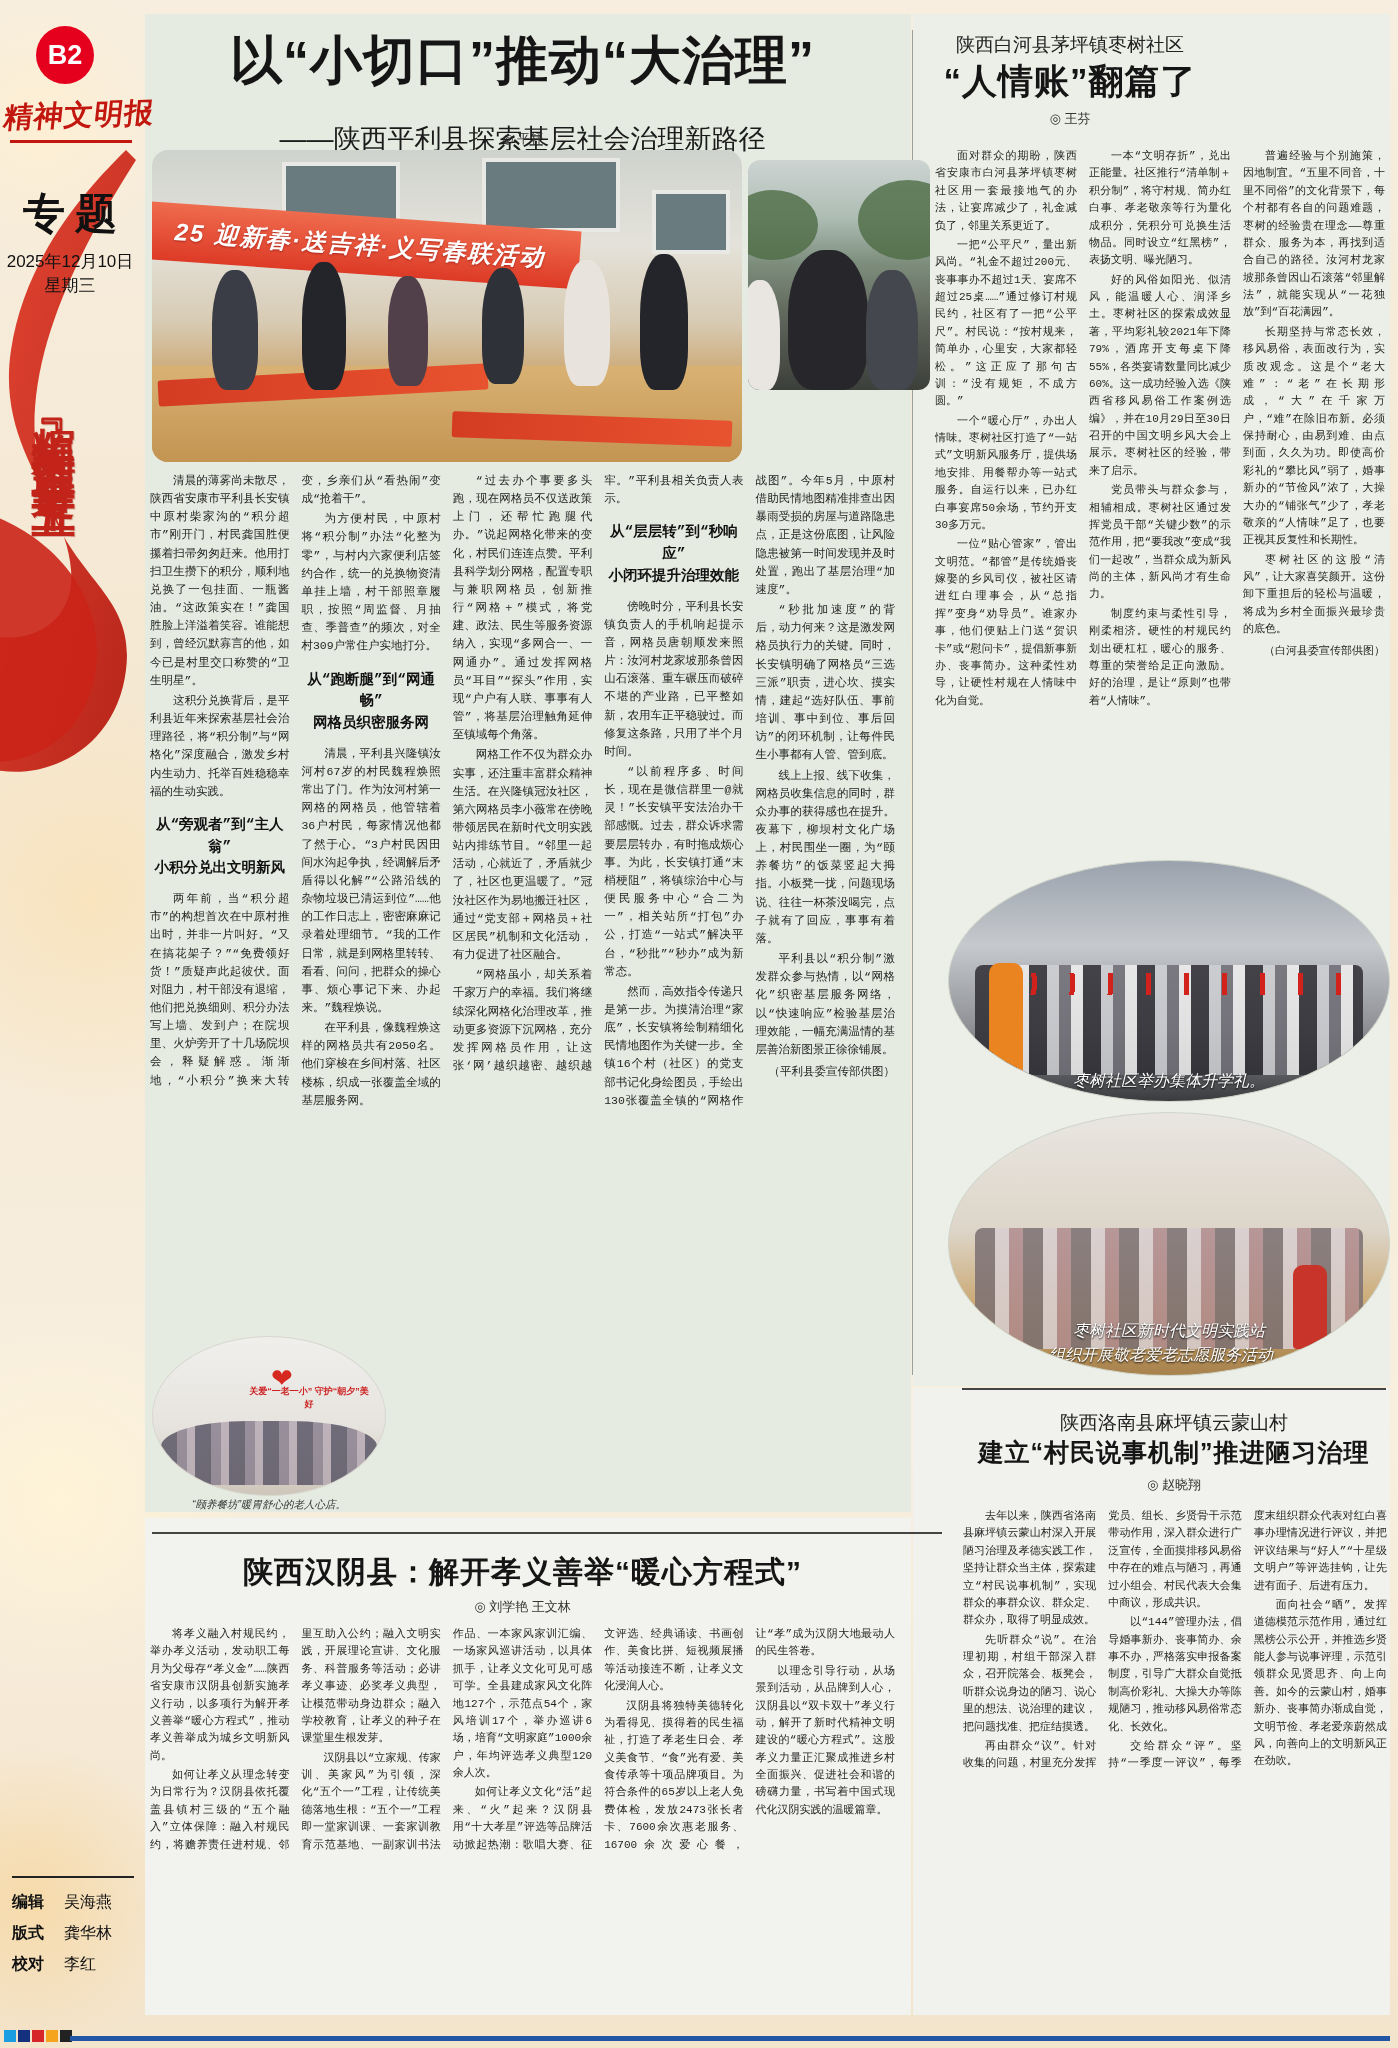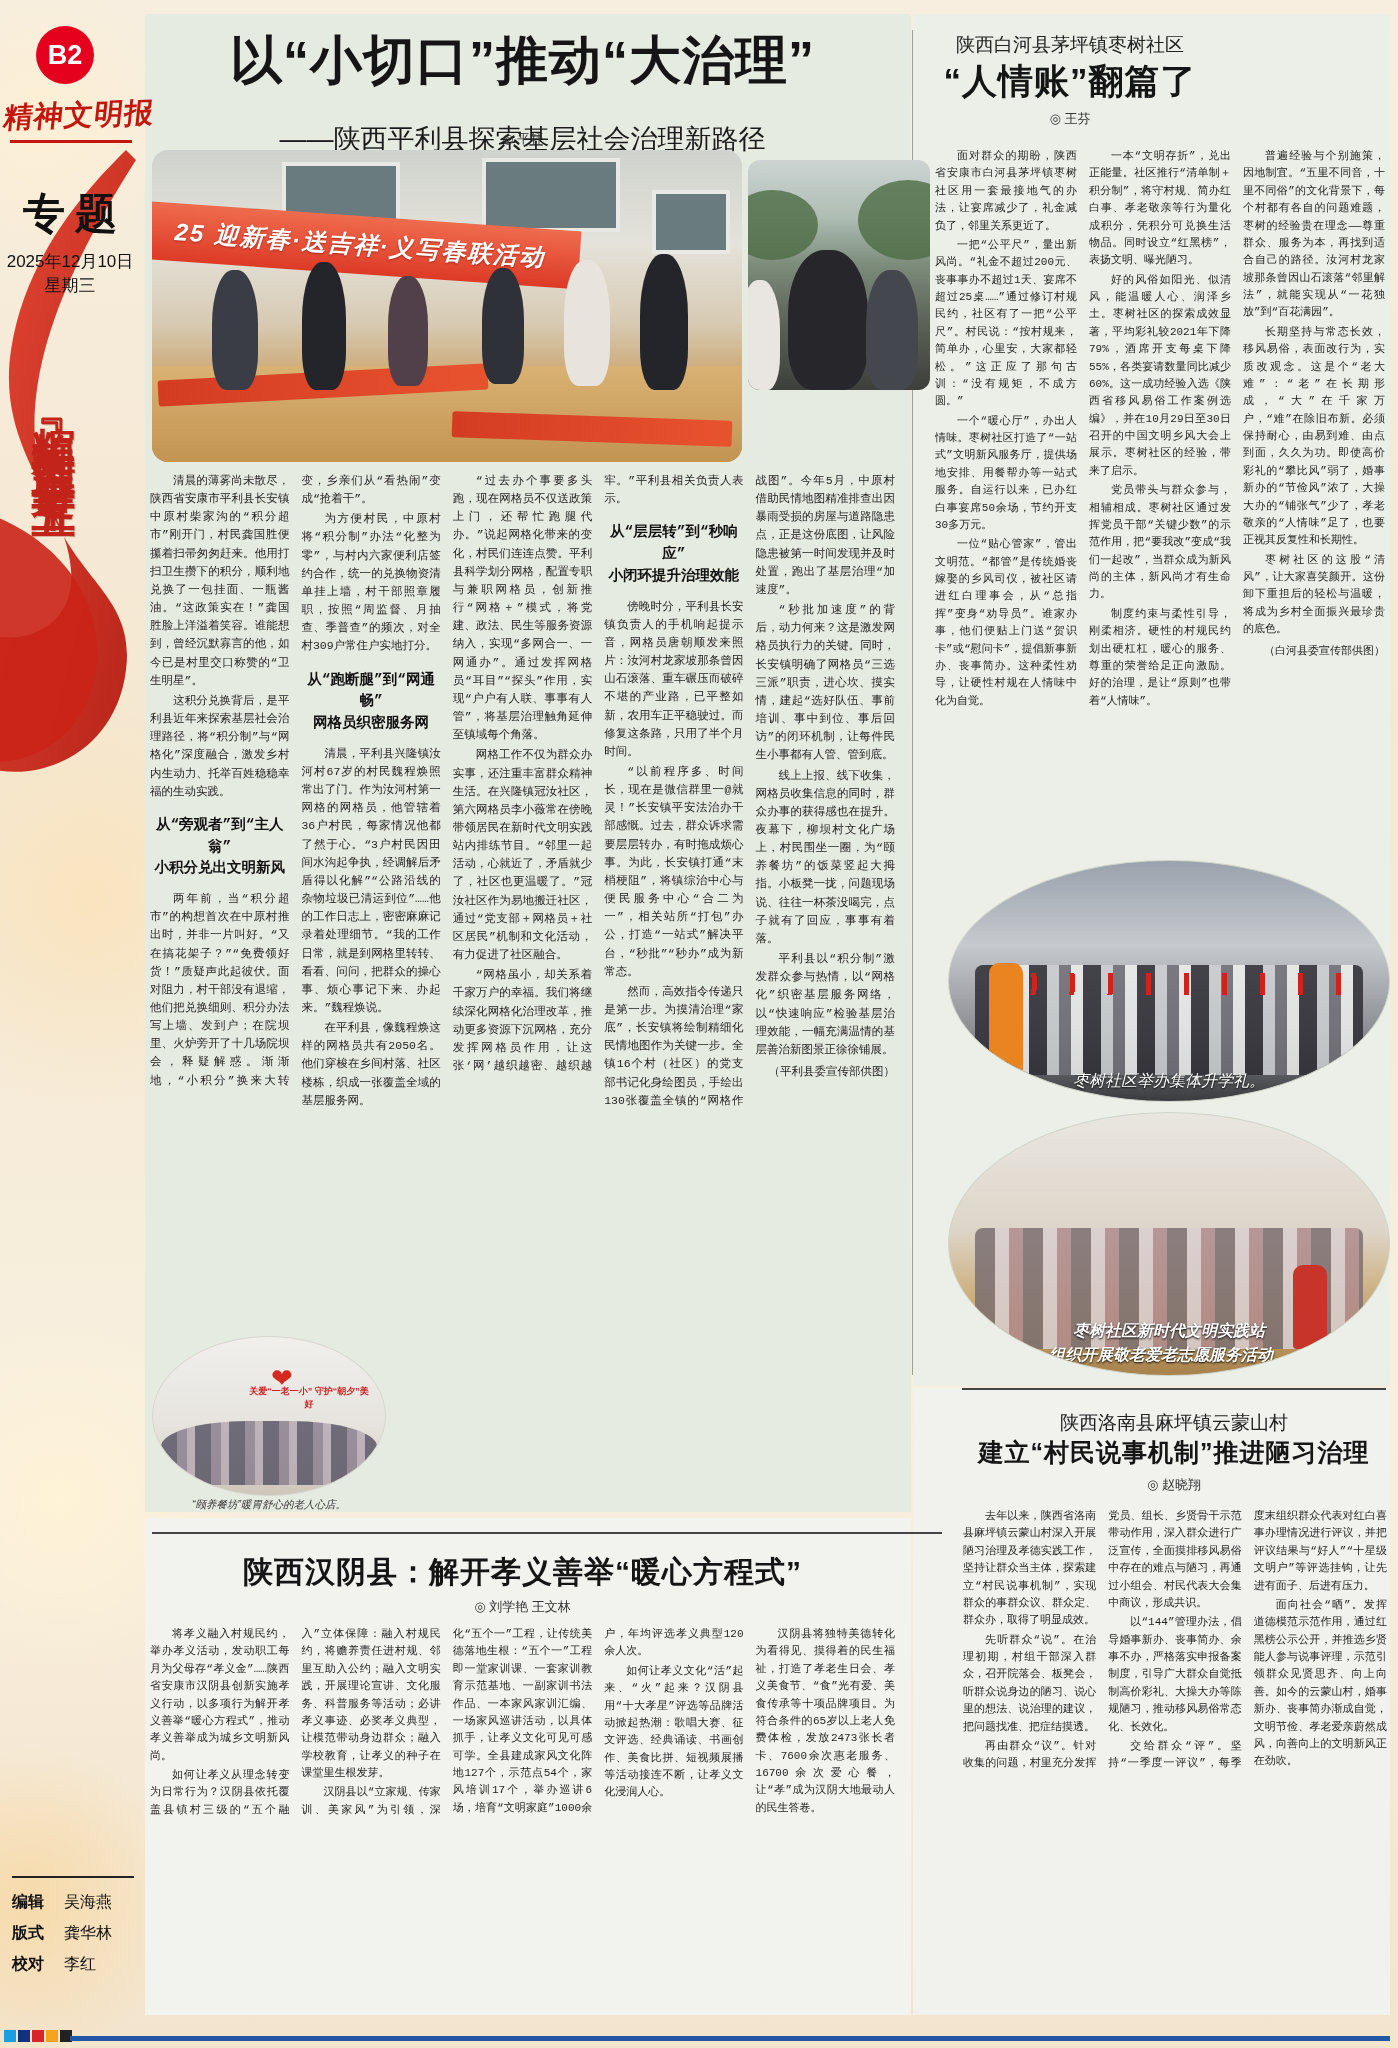"枣树社区新时代文明实践站" .oval2 { font-weight: bold -> none }
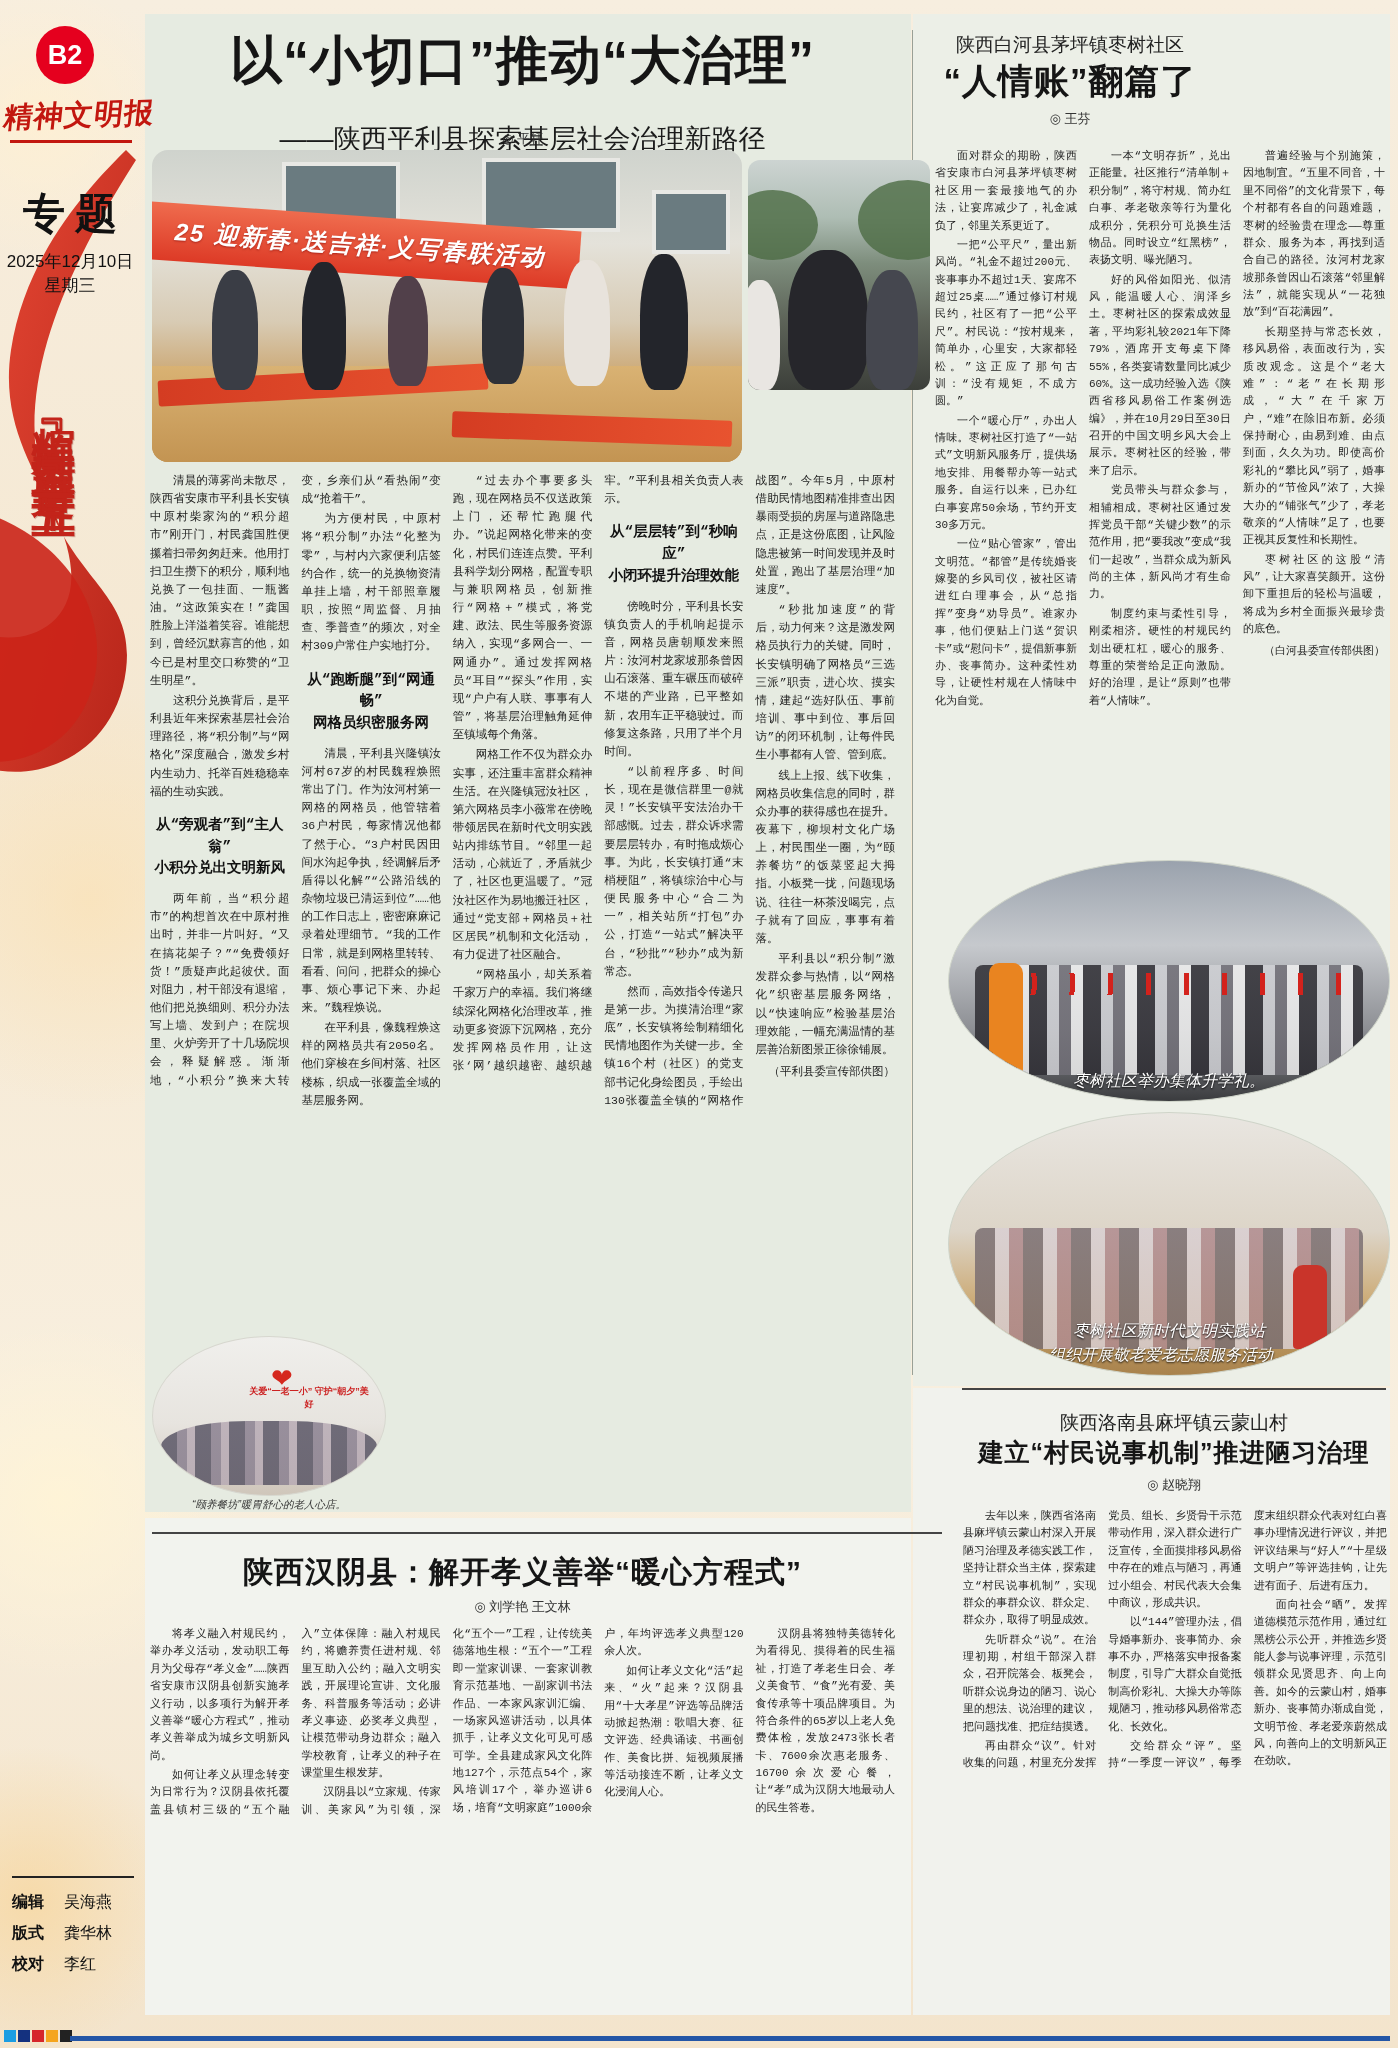"以理念引导行动，从场景到活动，从品牌到人心，汉阴县以“双卡双十”孝义行动，解开了" div.b-p { html: none -> <div>以理念引导行动，从场景到活动，从品牌到人心，汉阴县以“双卡双十”孝义行动，解开了新时代精神文明建设的“暖心方程式”。这股孝义力量正汇聚成推进乡村全面振兴、促进社会和谐的磅礴力量，书写着中国式现代化汉阴实践的温暖篇章。</div> }
